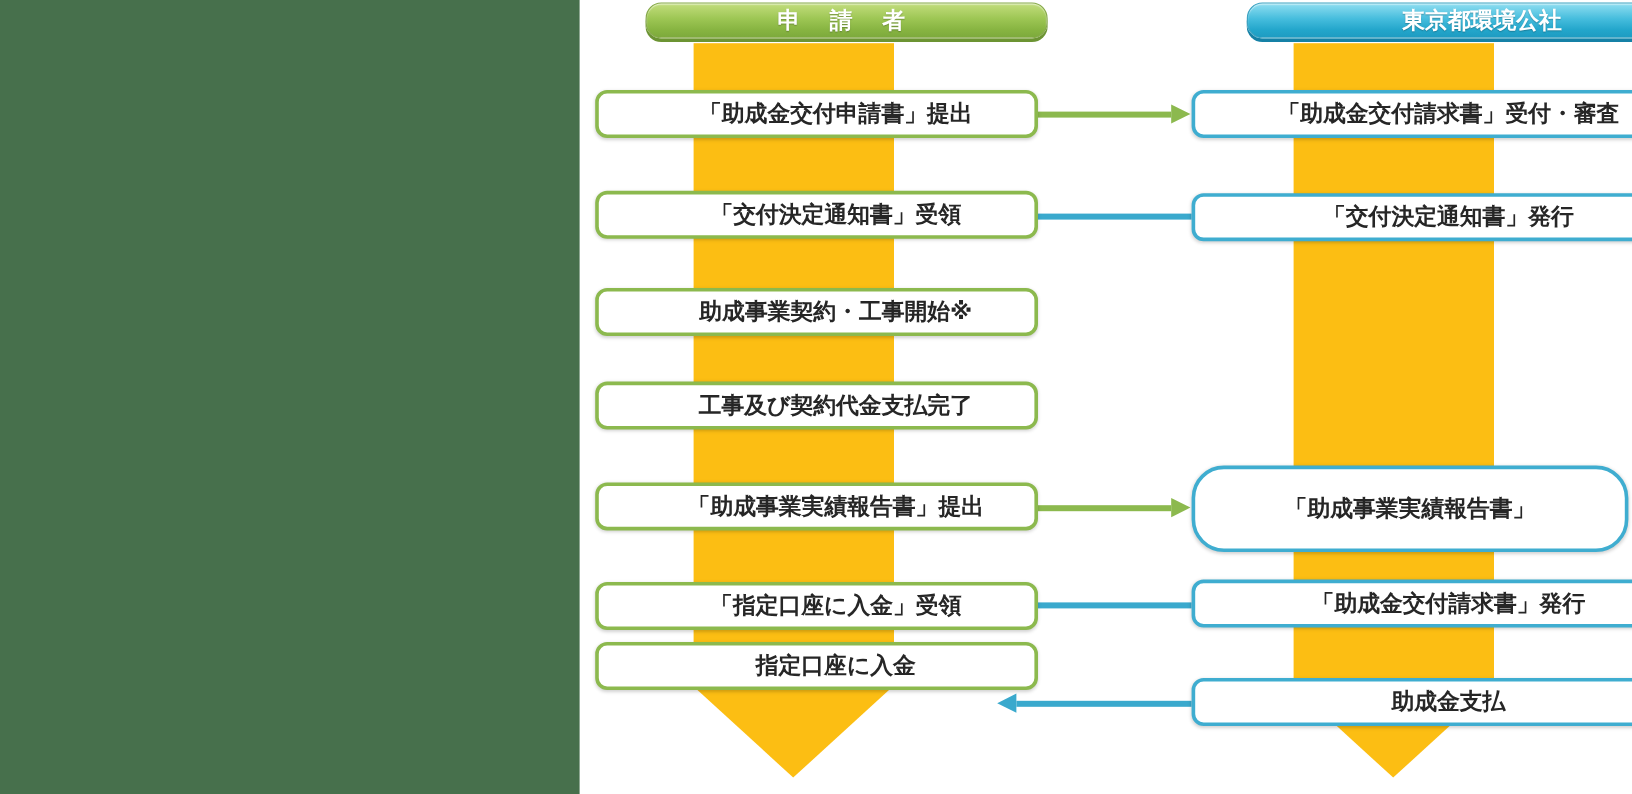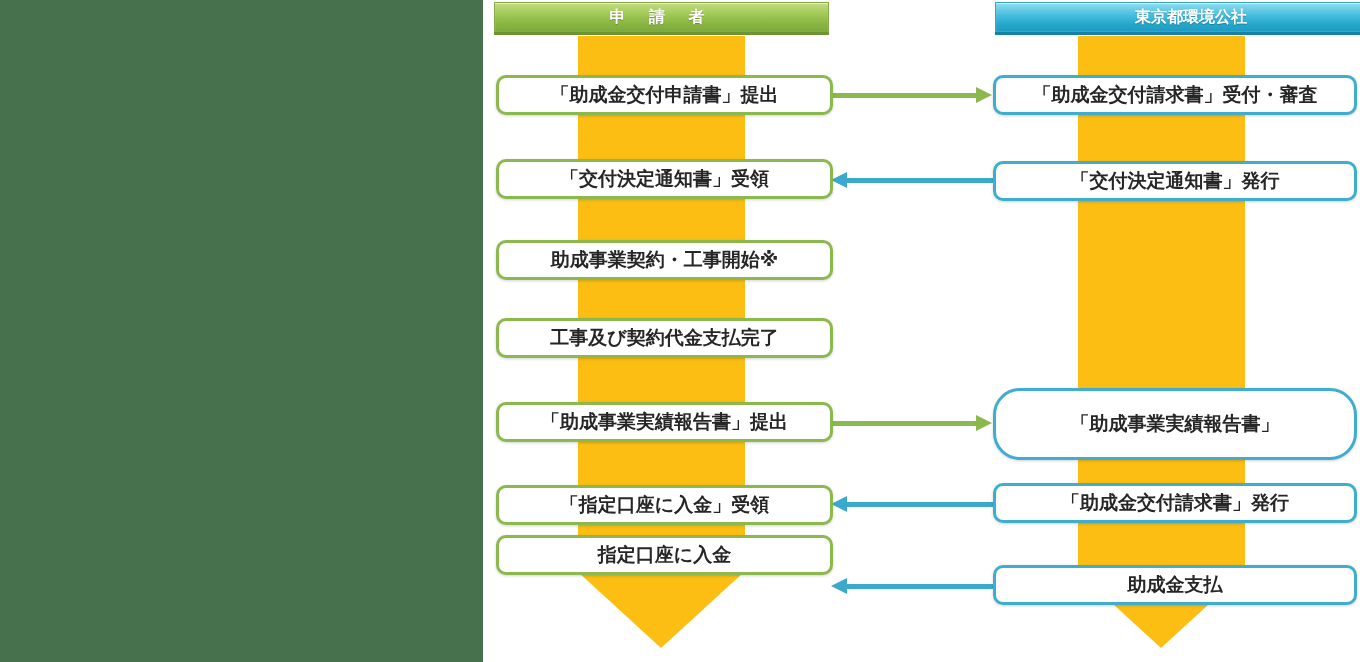"申 請 者" .hdr { border-radius: 0 -> 13px; font-size: 16px -> 19px; margin-left: none -> 44px }
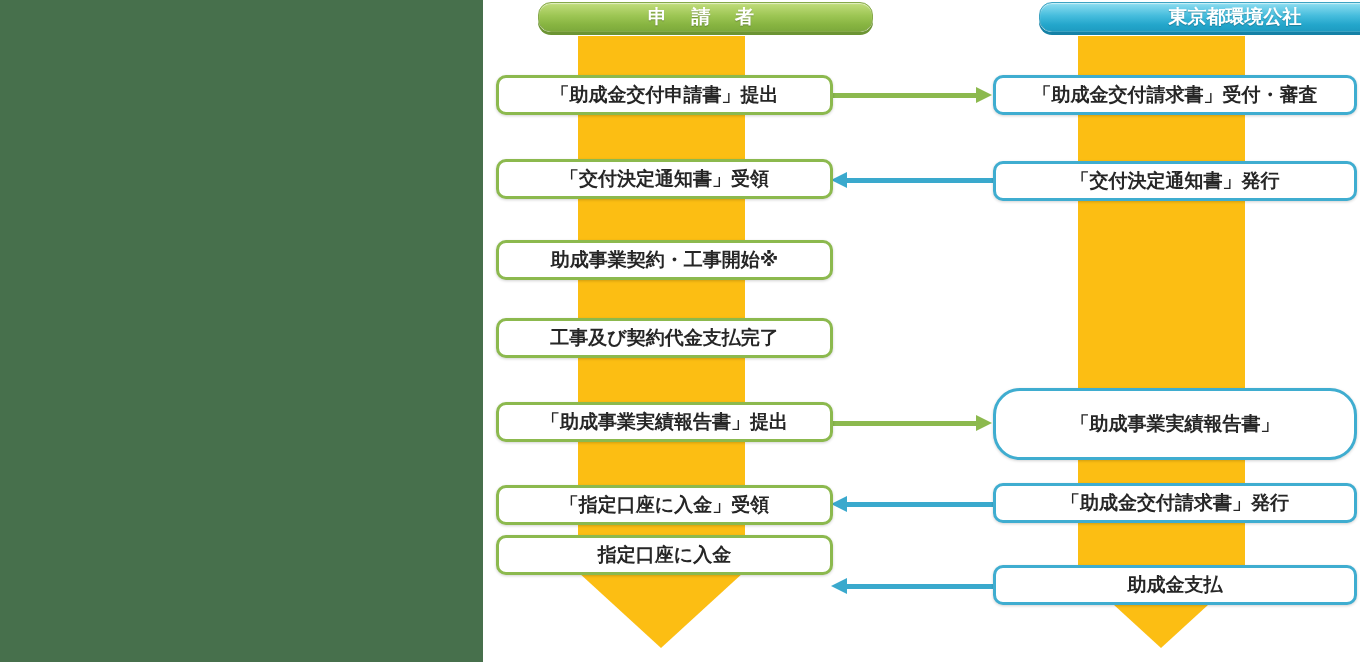"「助成金交付申請書」提出" .h40 { padding-left: none -> 32px }
